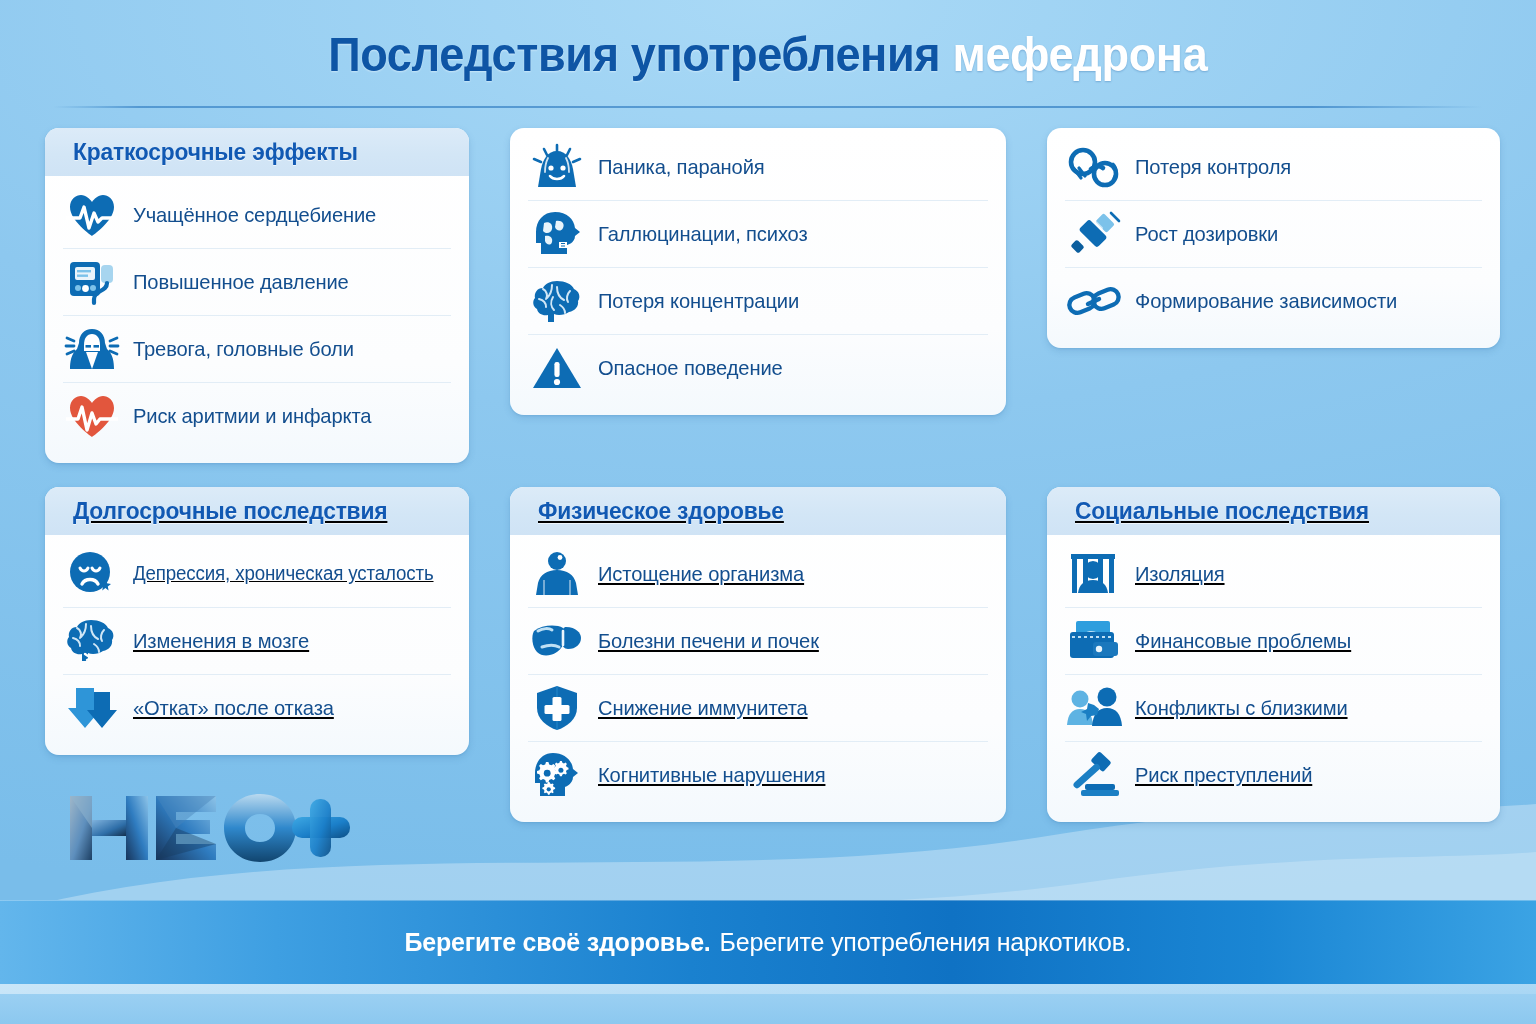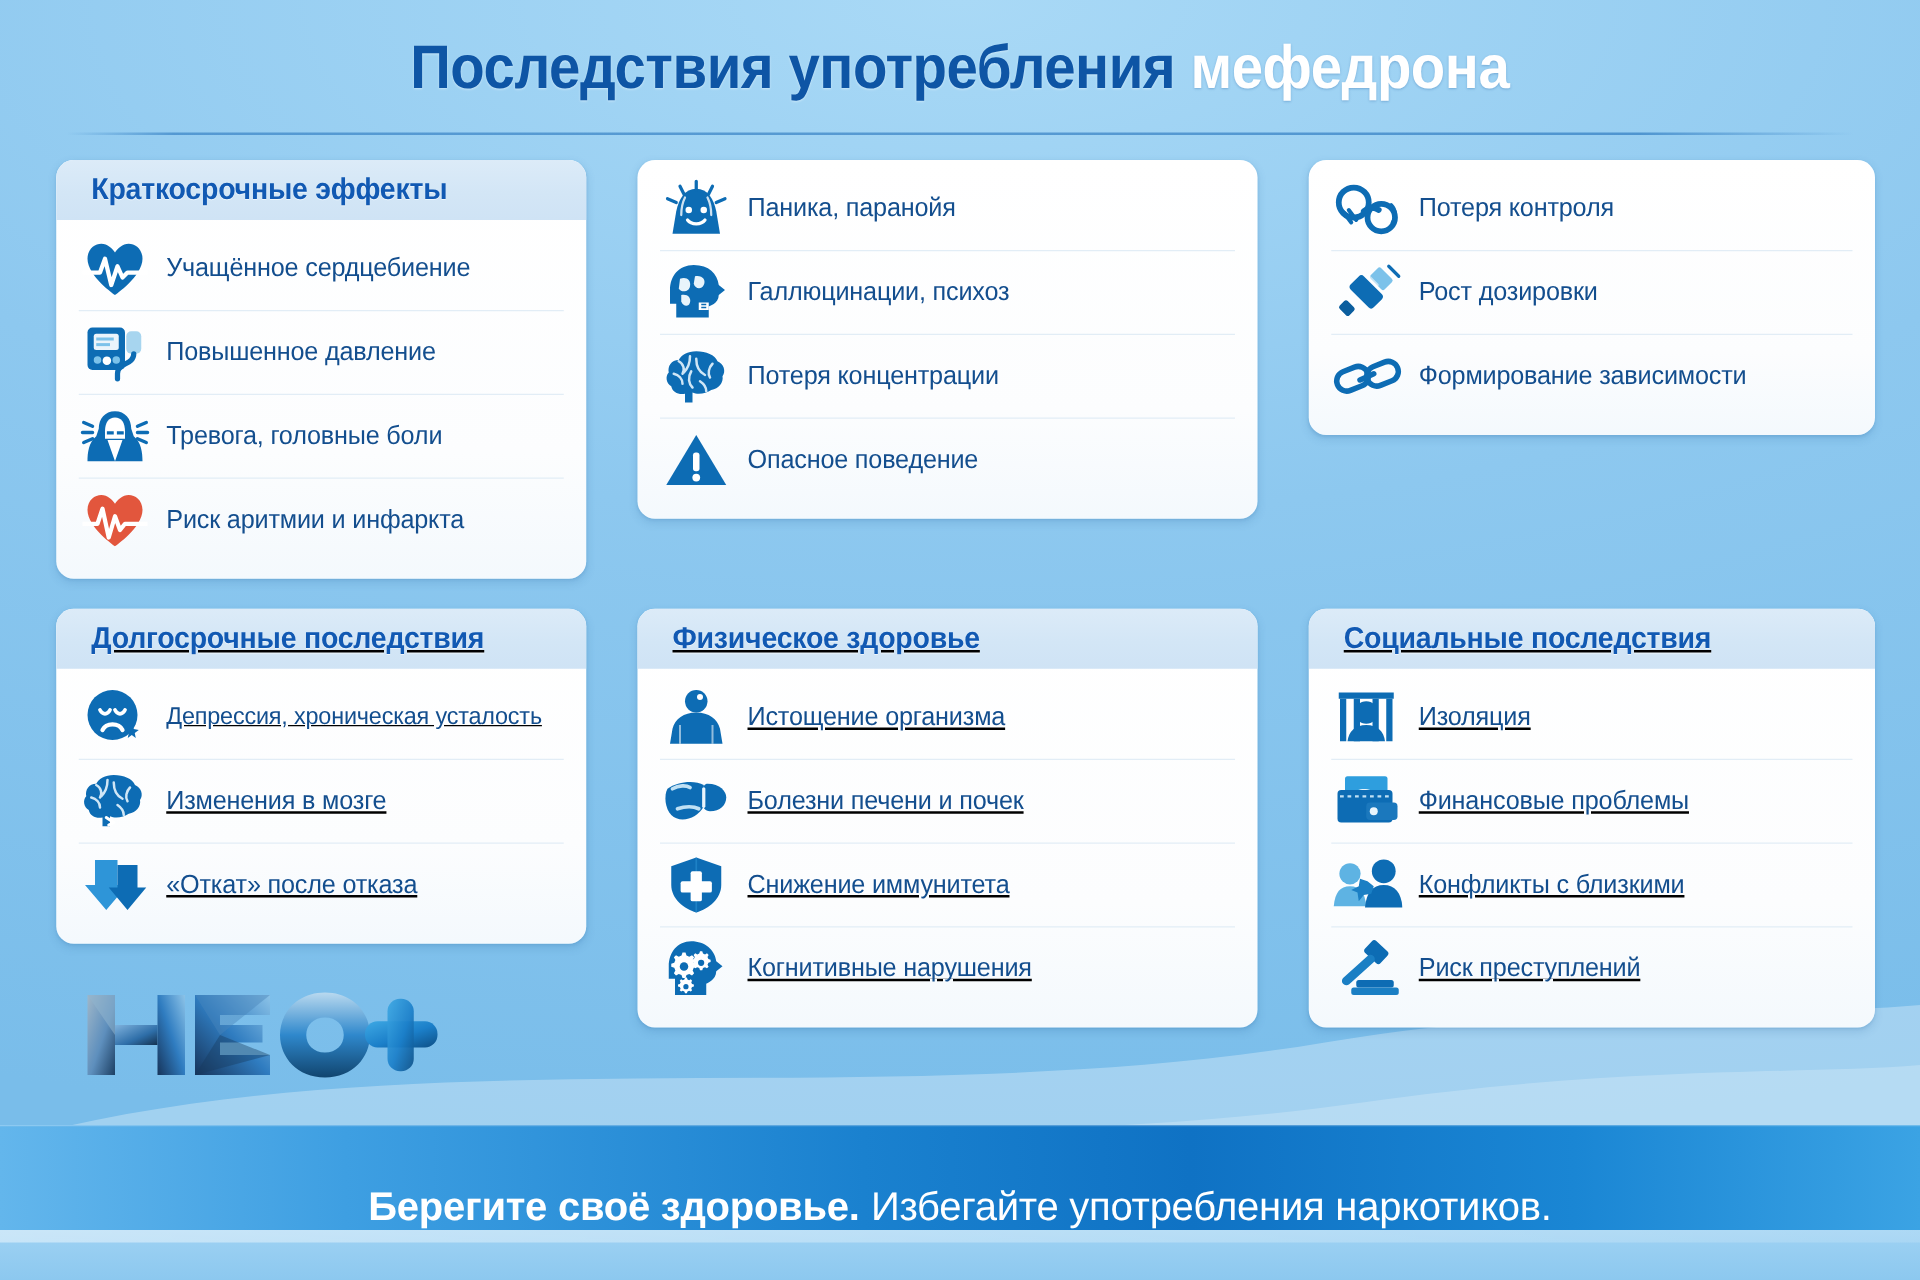"Берегите своё здоровье." .footer-text { align-items: flex-end -> center; font-size: 32px -> 25px }
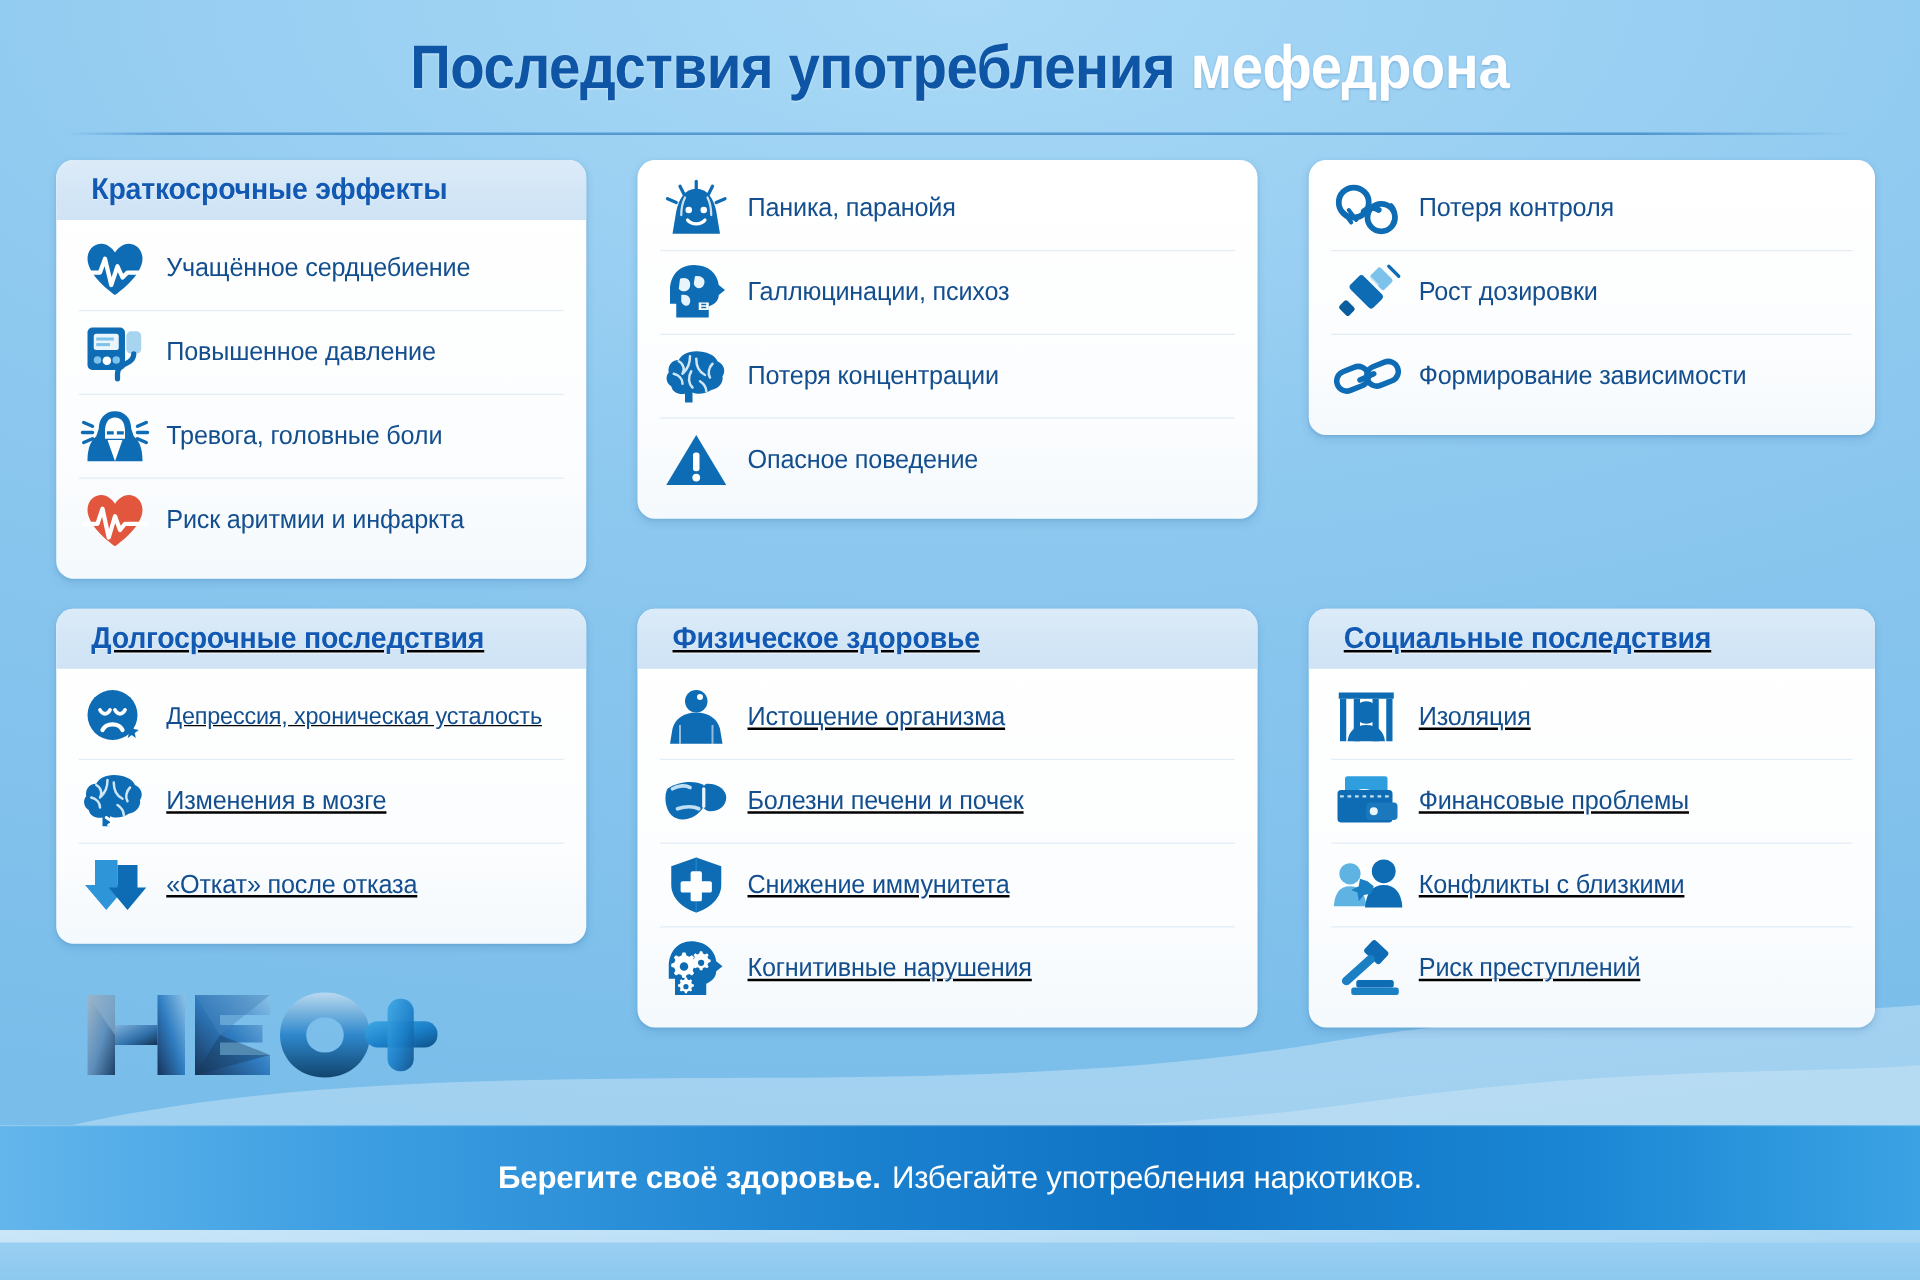"Избегайте употребления наркотиков." span { text: Избегайте -> Берегите }
